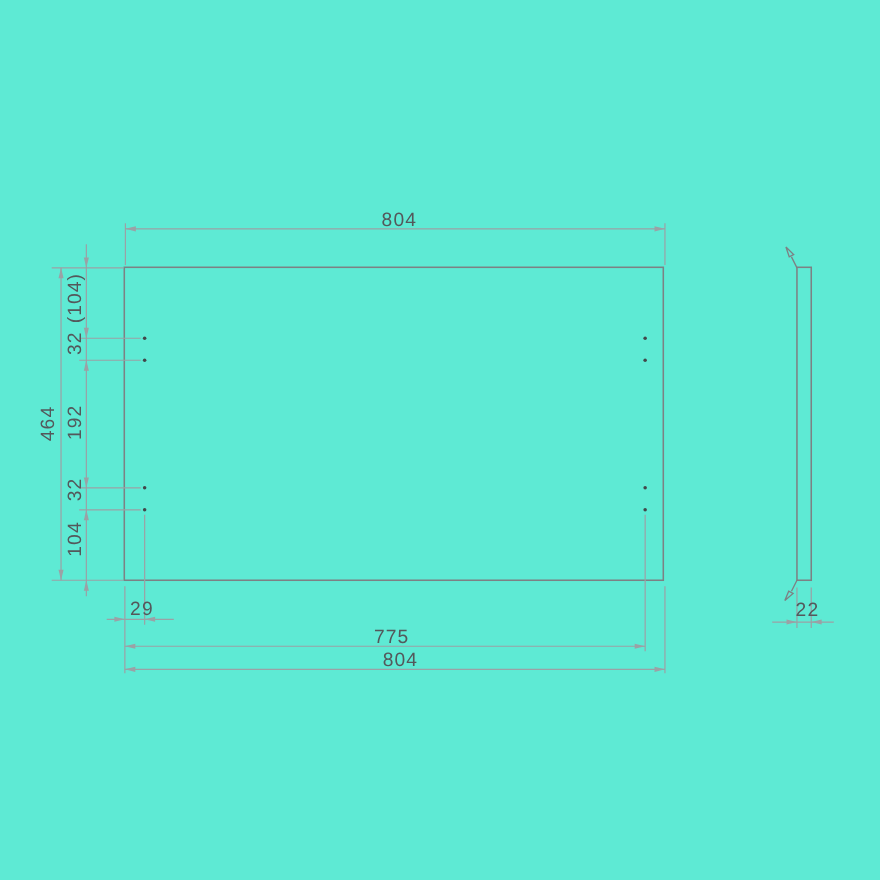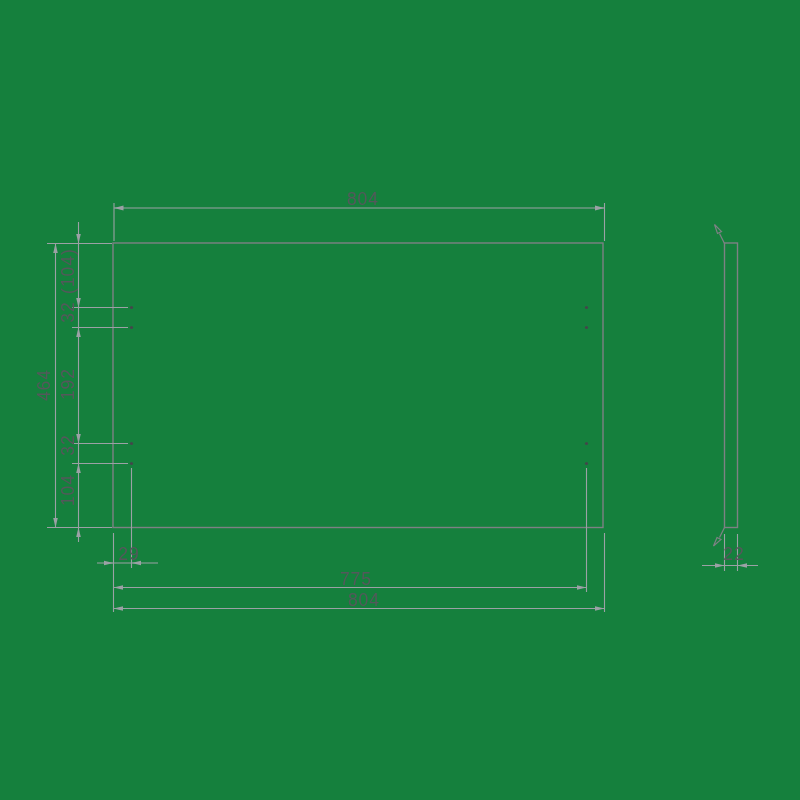"804" .canvas { background: #15803d -> #5eead4 }
